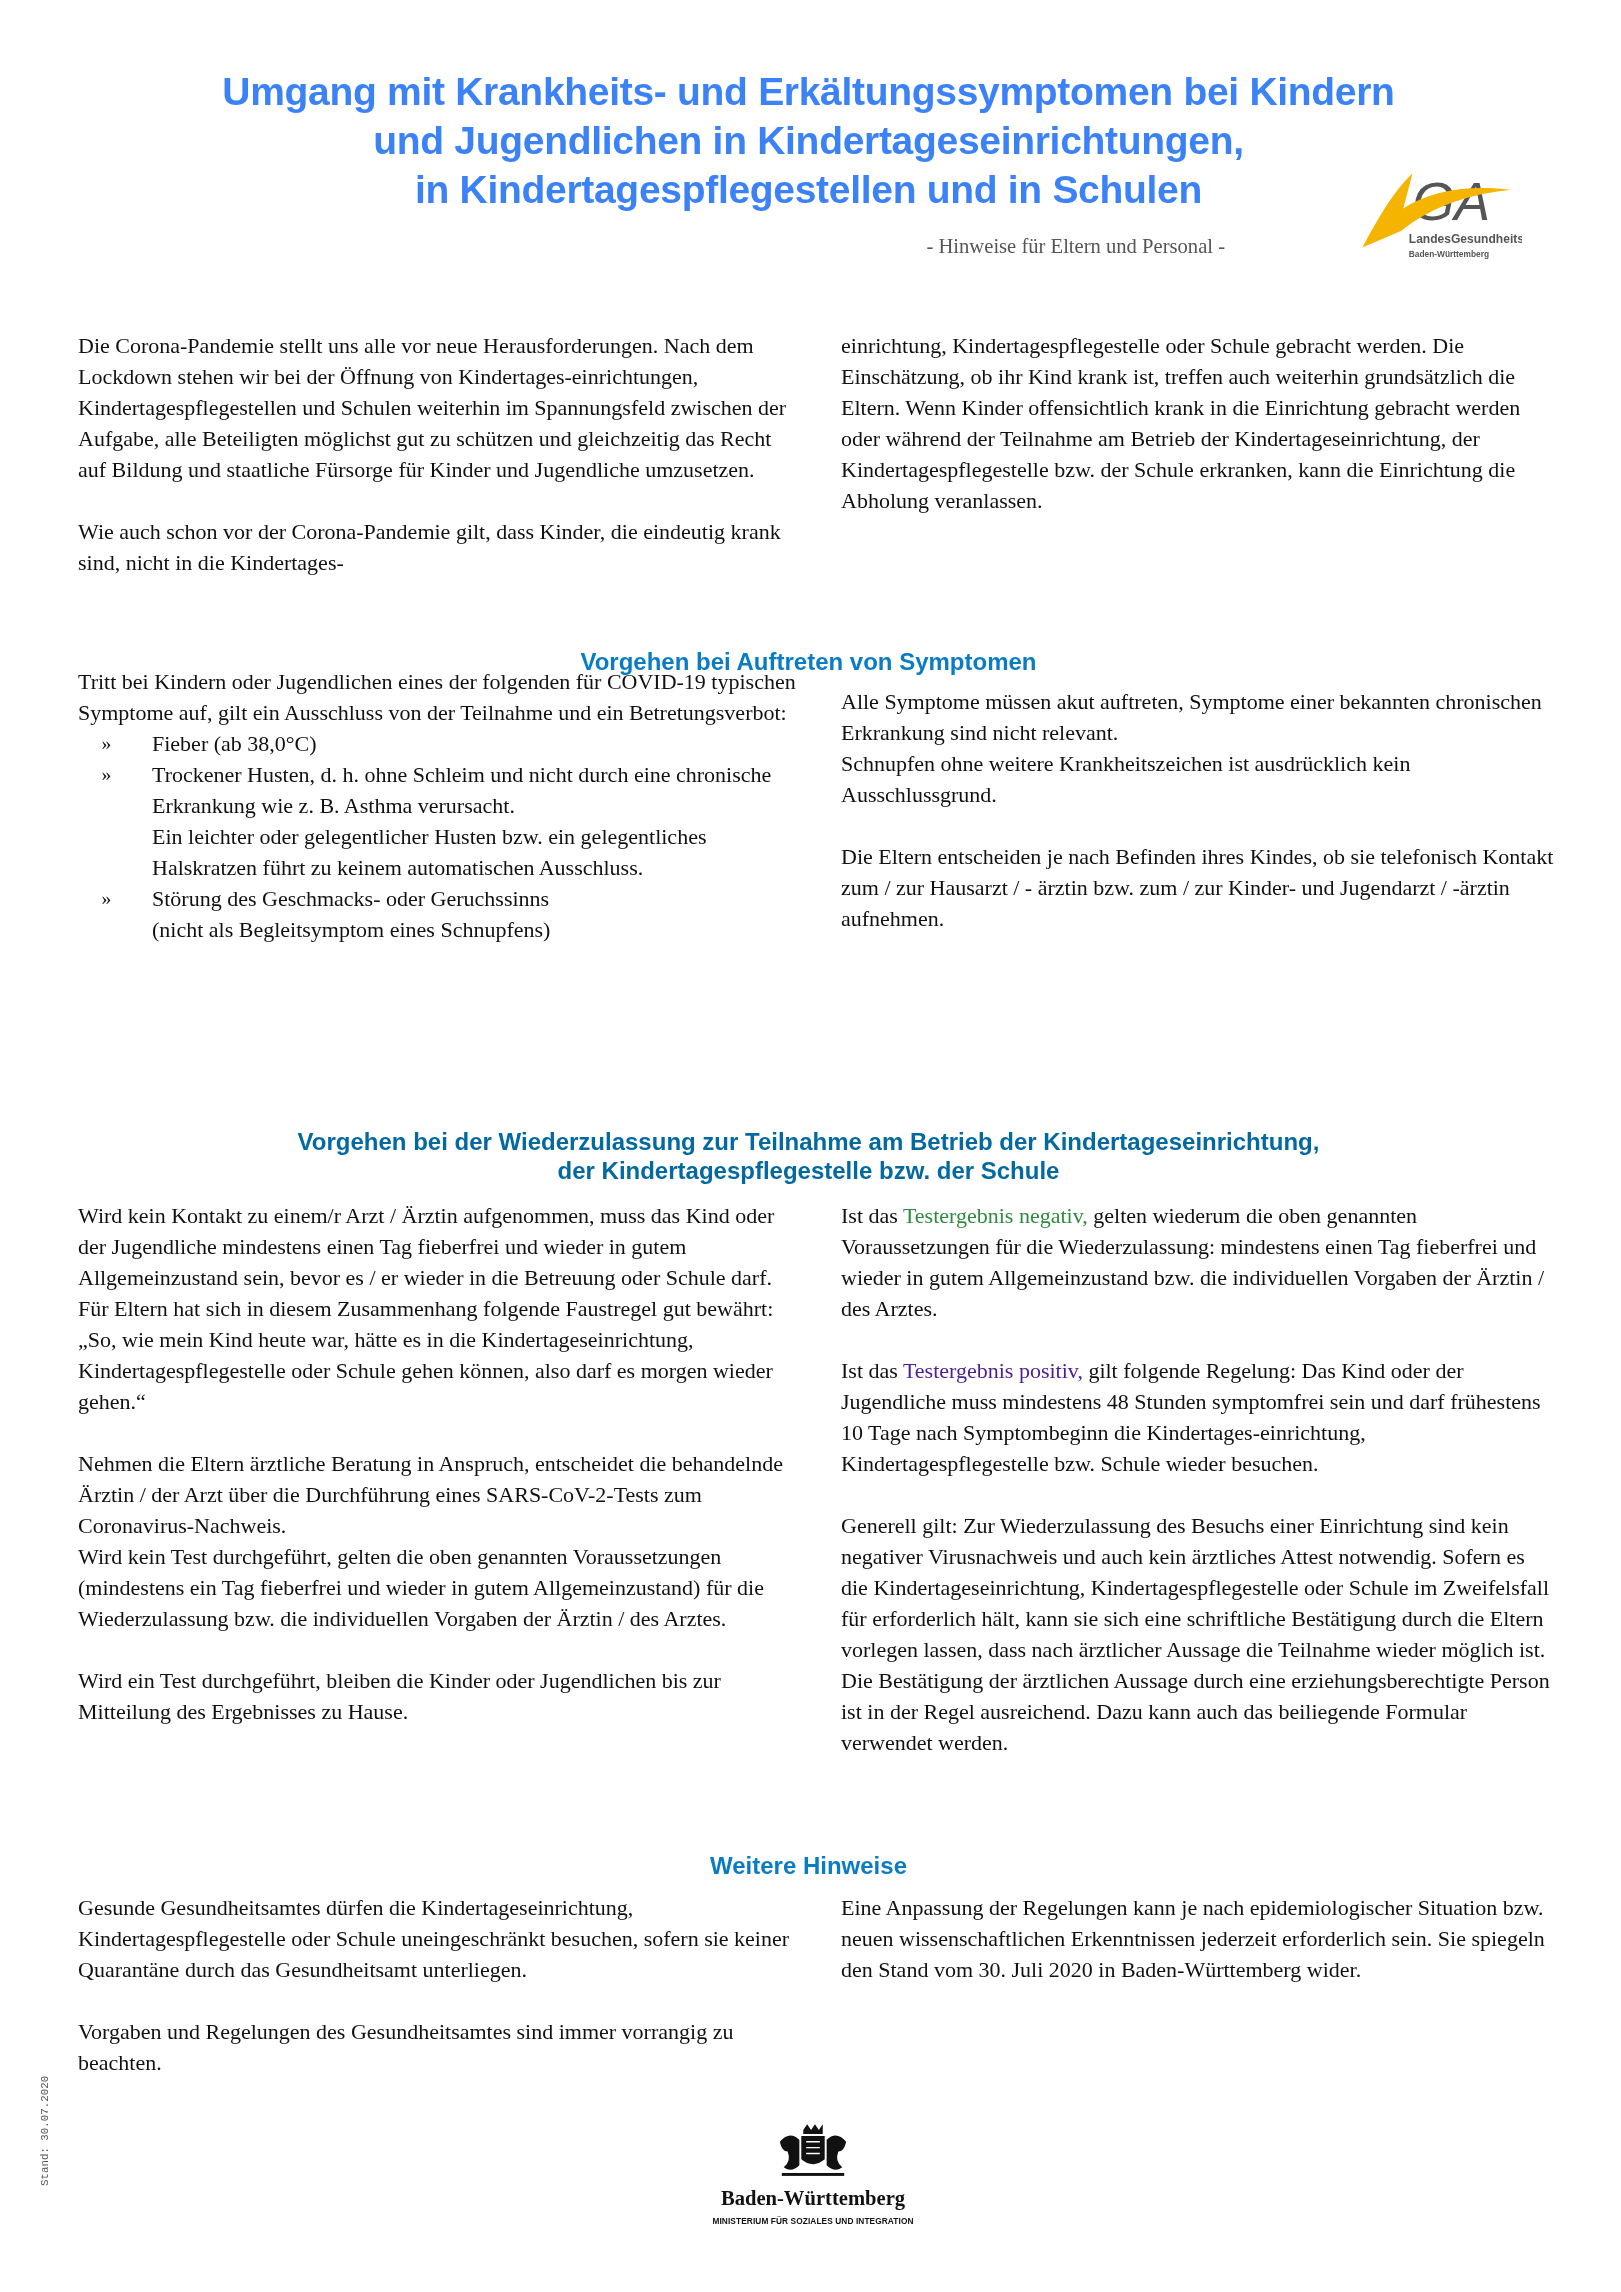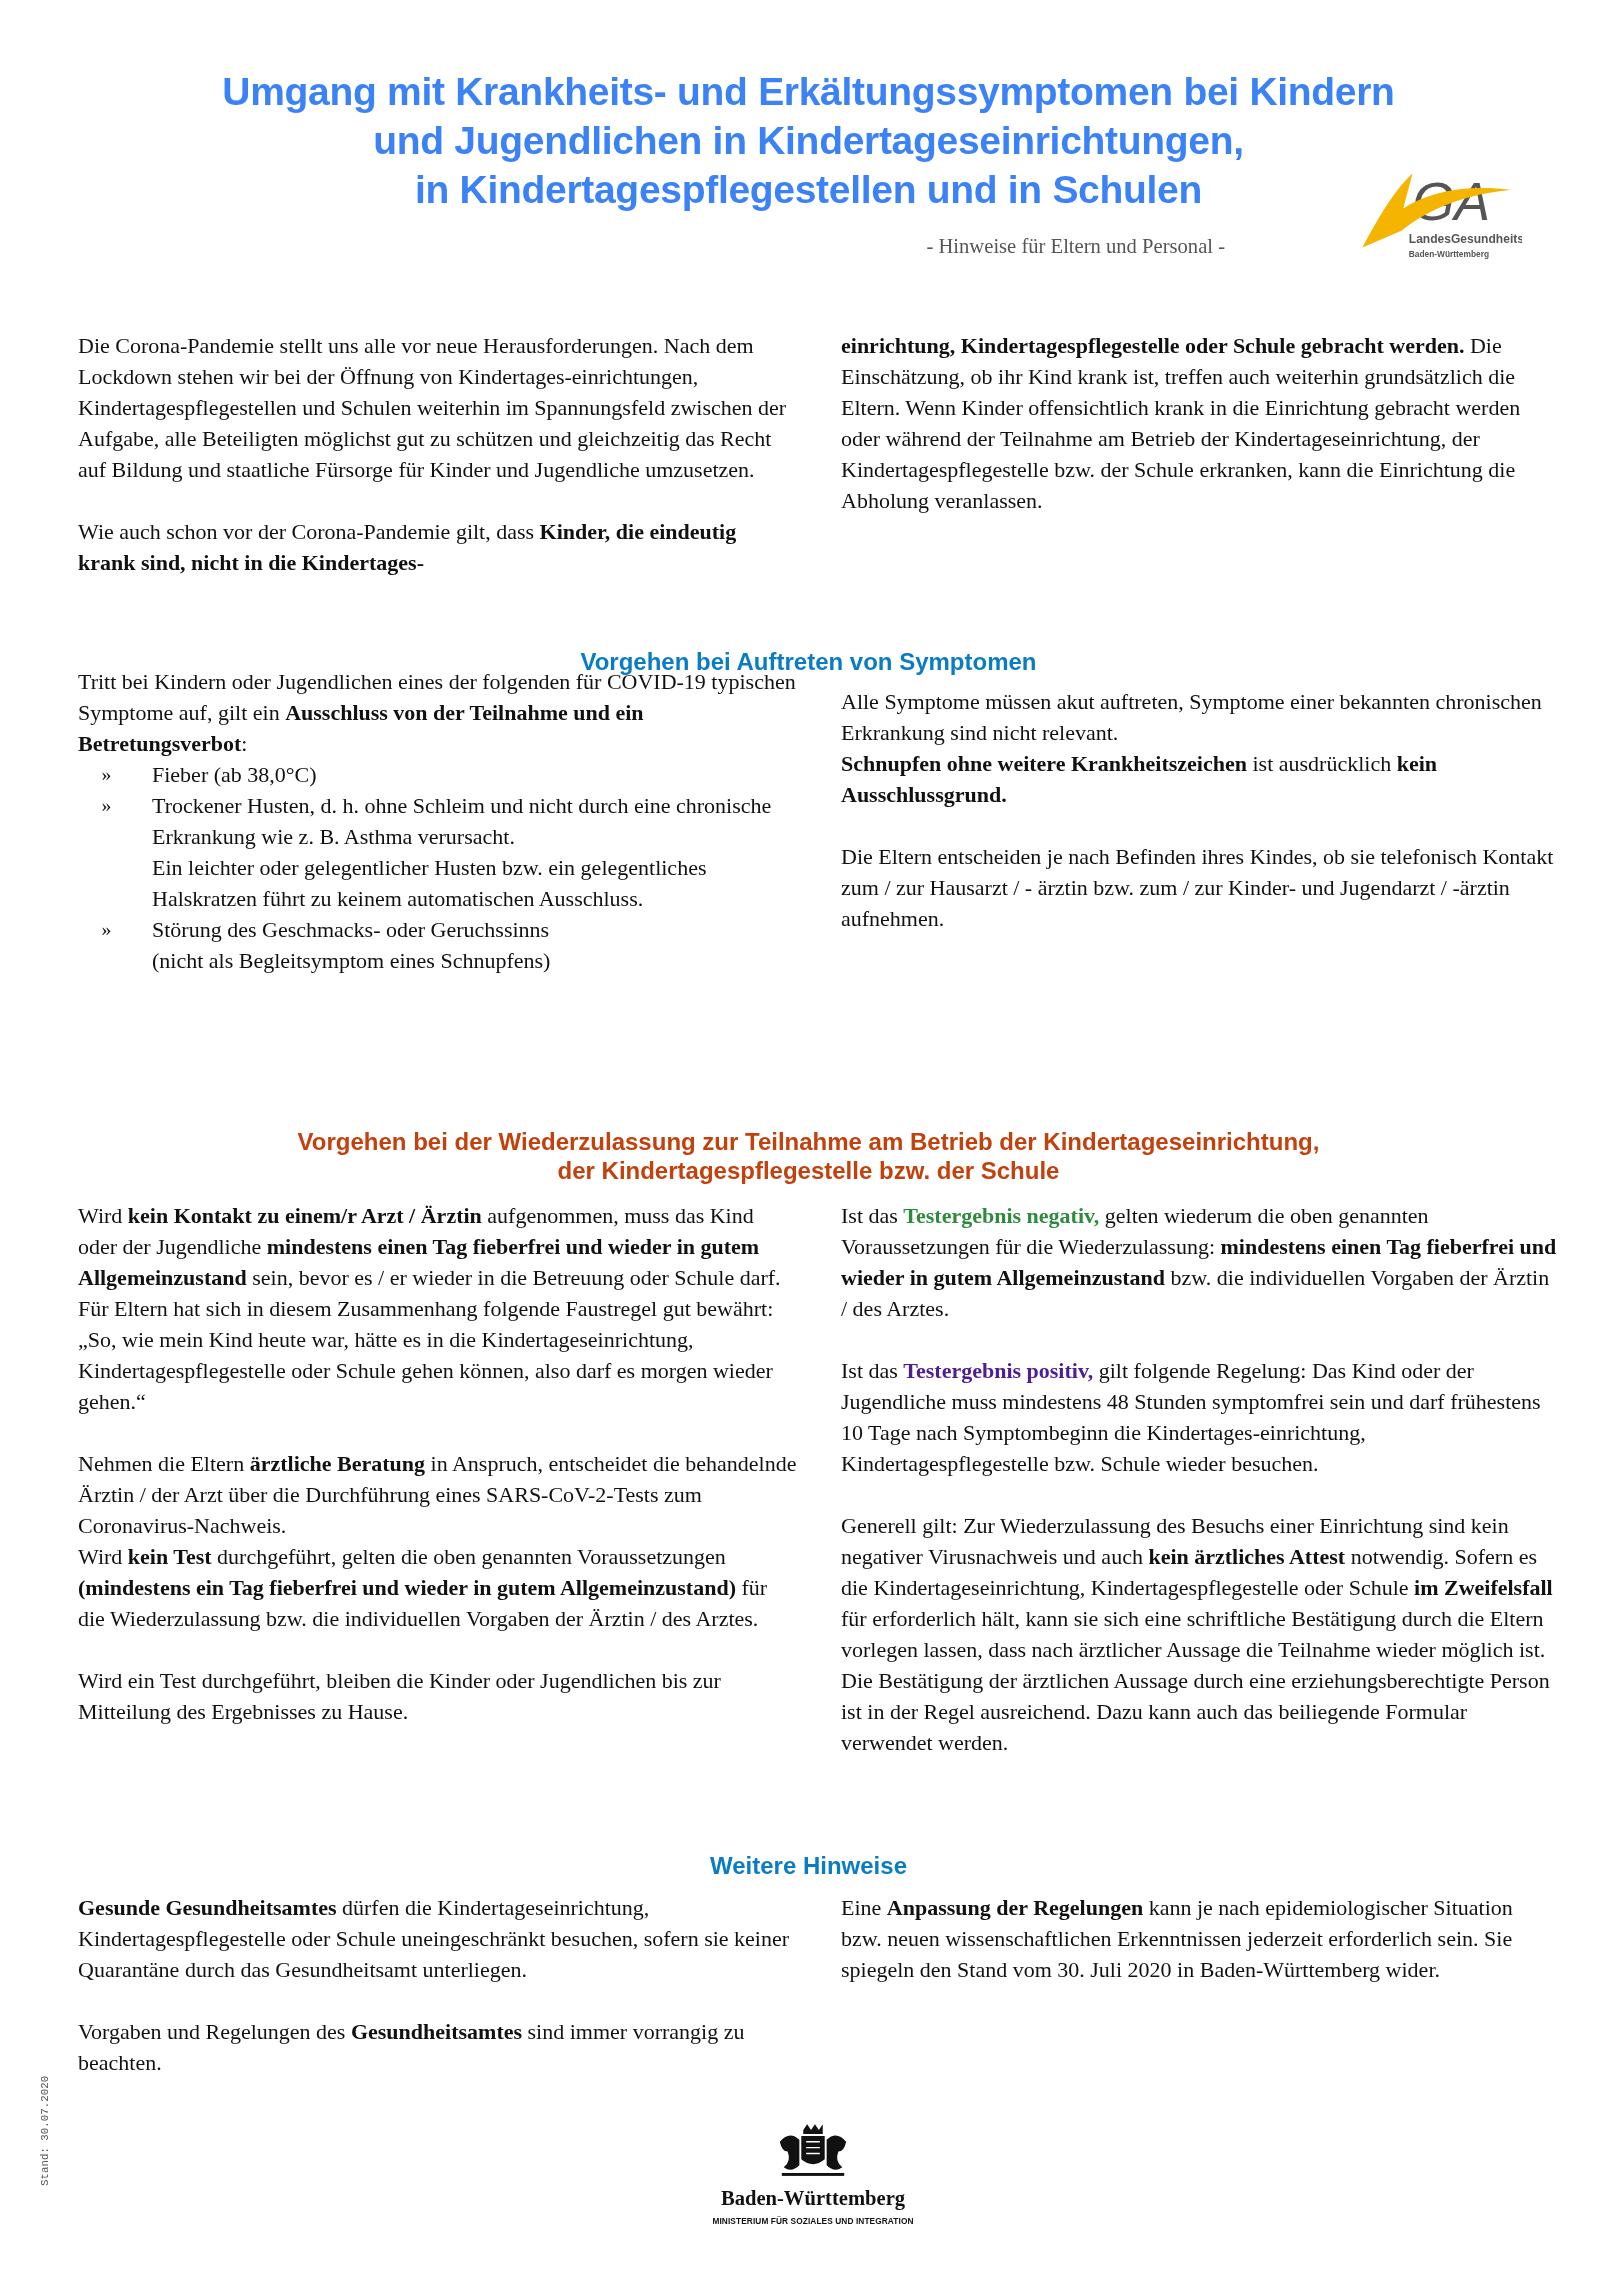"einrichtung, Kindertagespflegestelle" .col b { font-weight: bold -> normal }
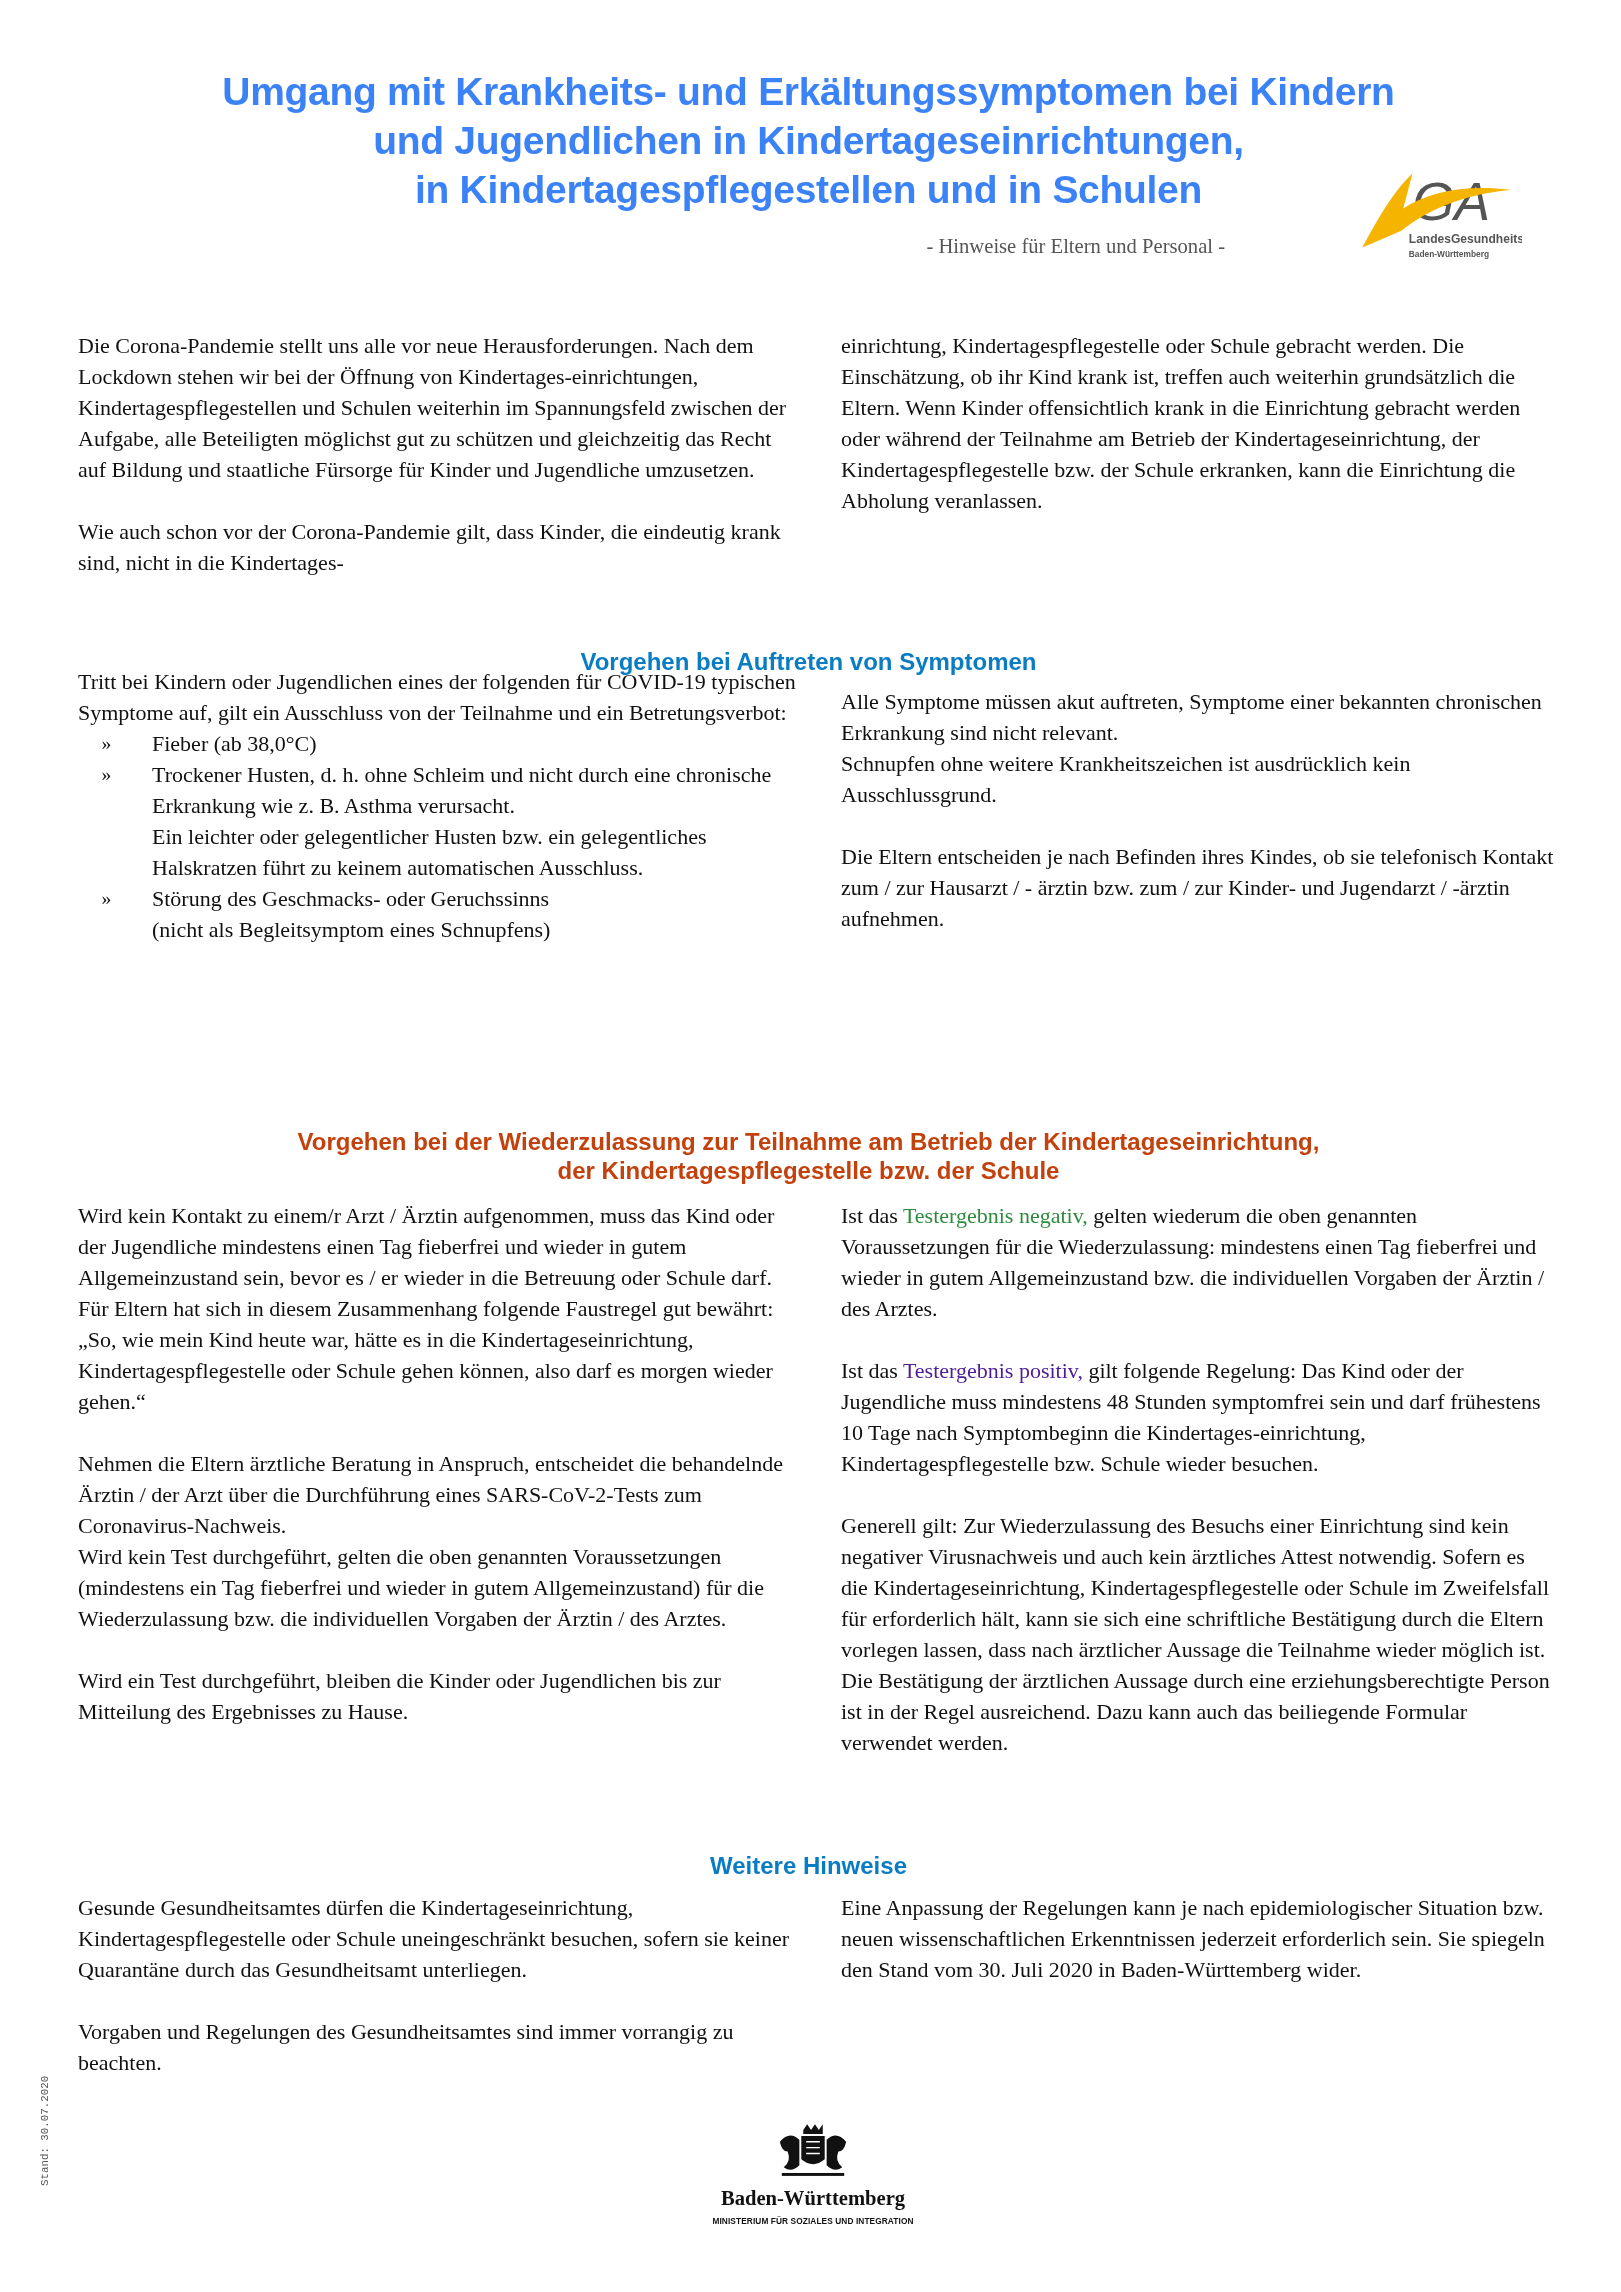"Vorgehen bei der Wiederzulassung zur" div.section-head { color: #c2410c -> #0369a1 }
